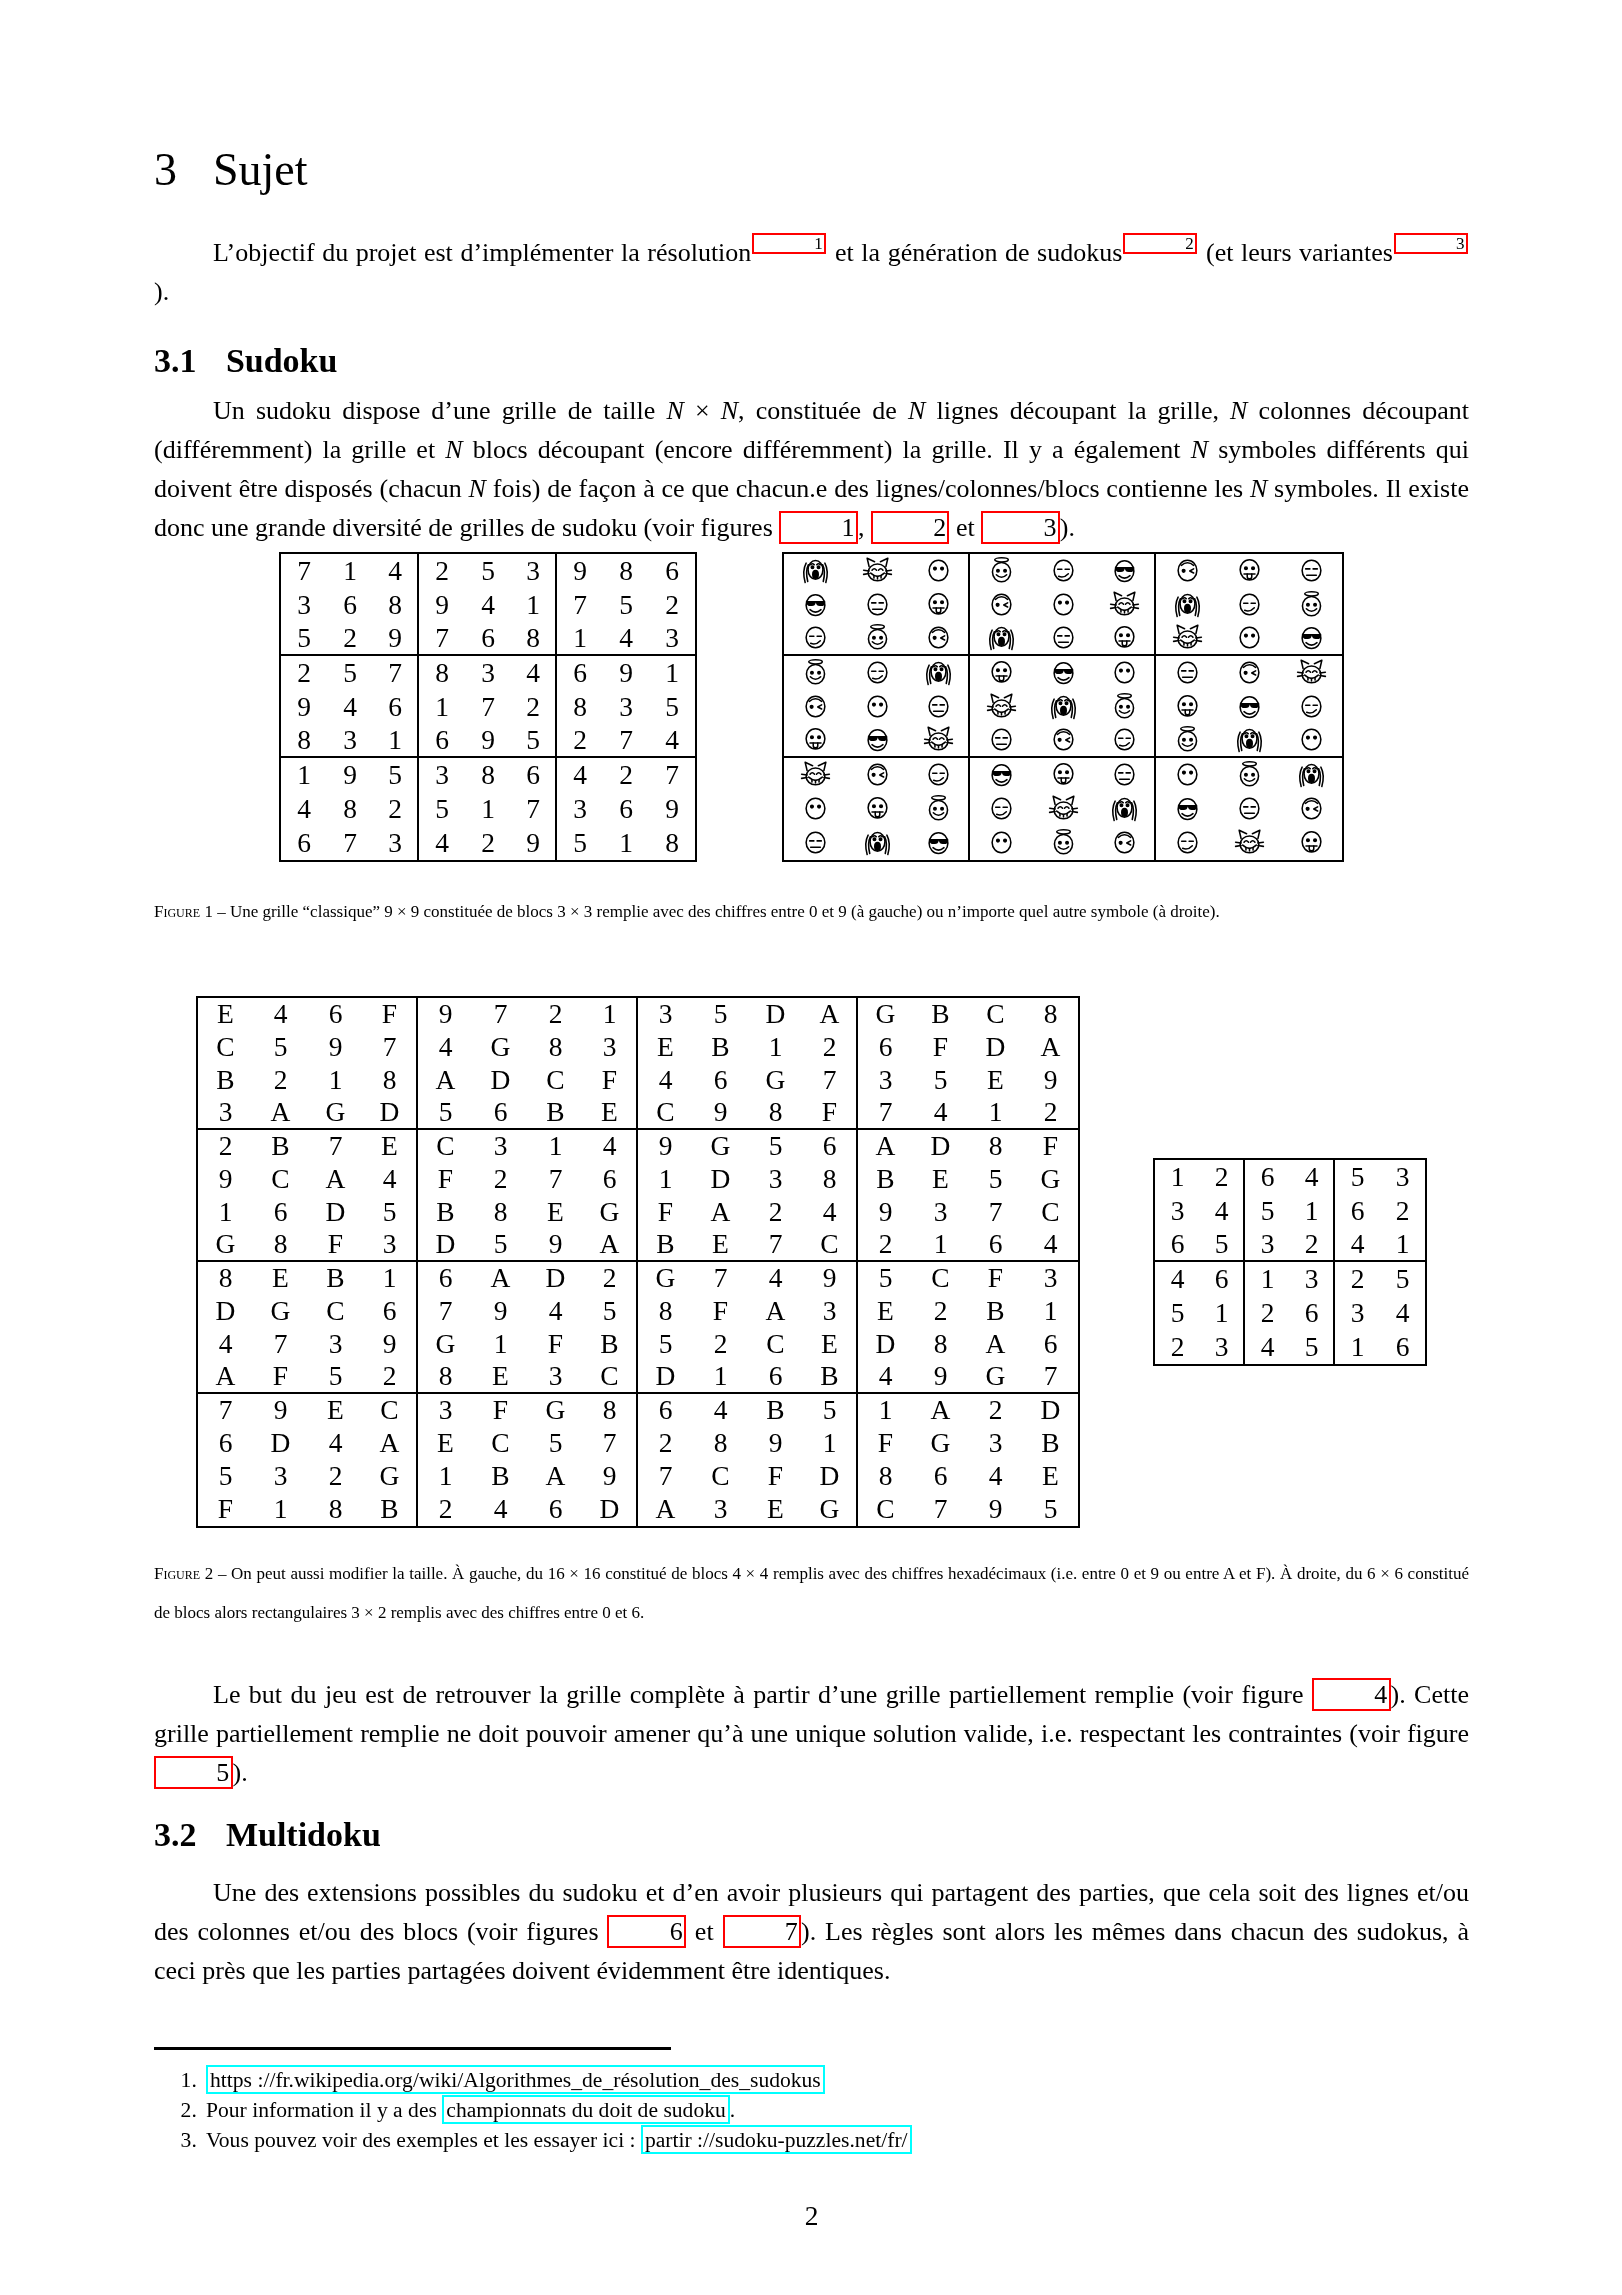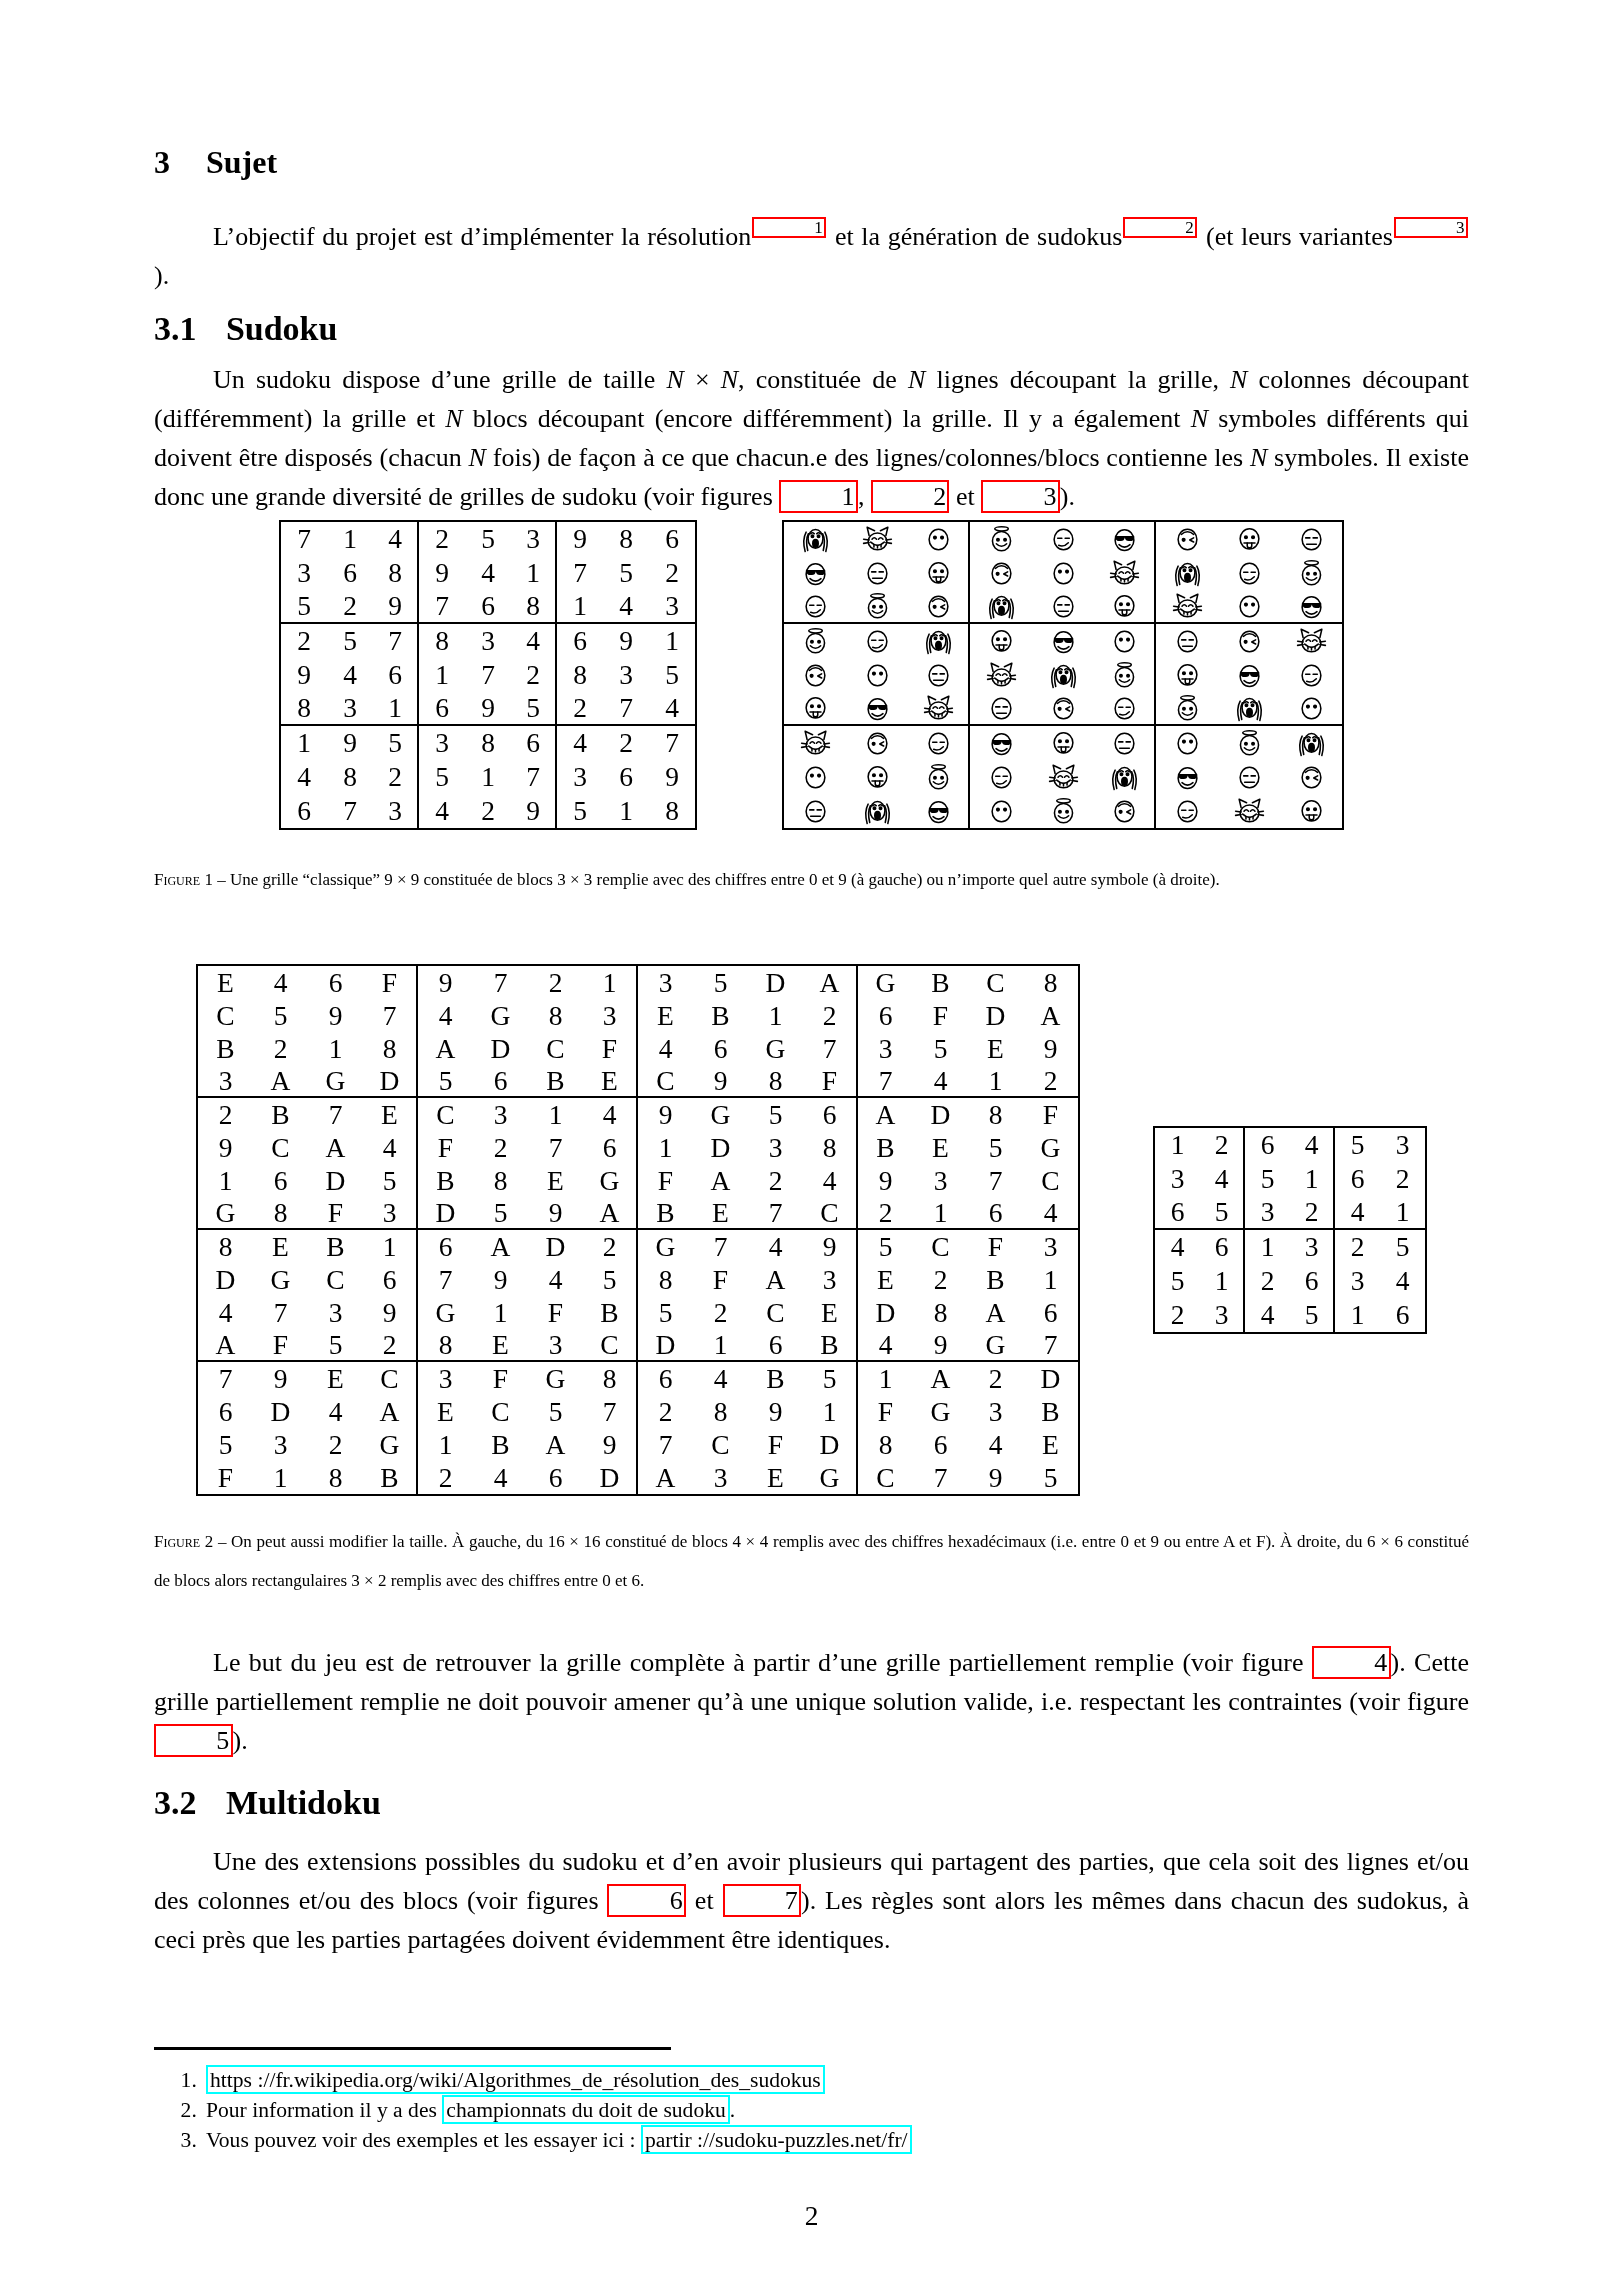"3 Sujet" h1.sec { font-size: 32px -> 46px; font-weight: bold -> normal }
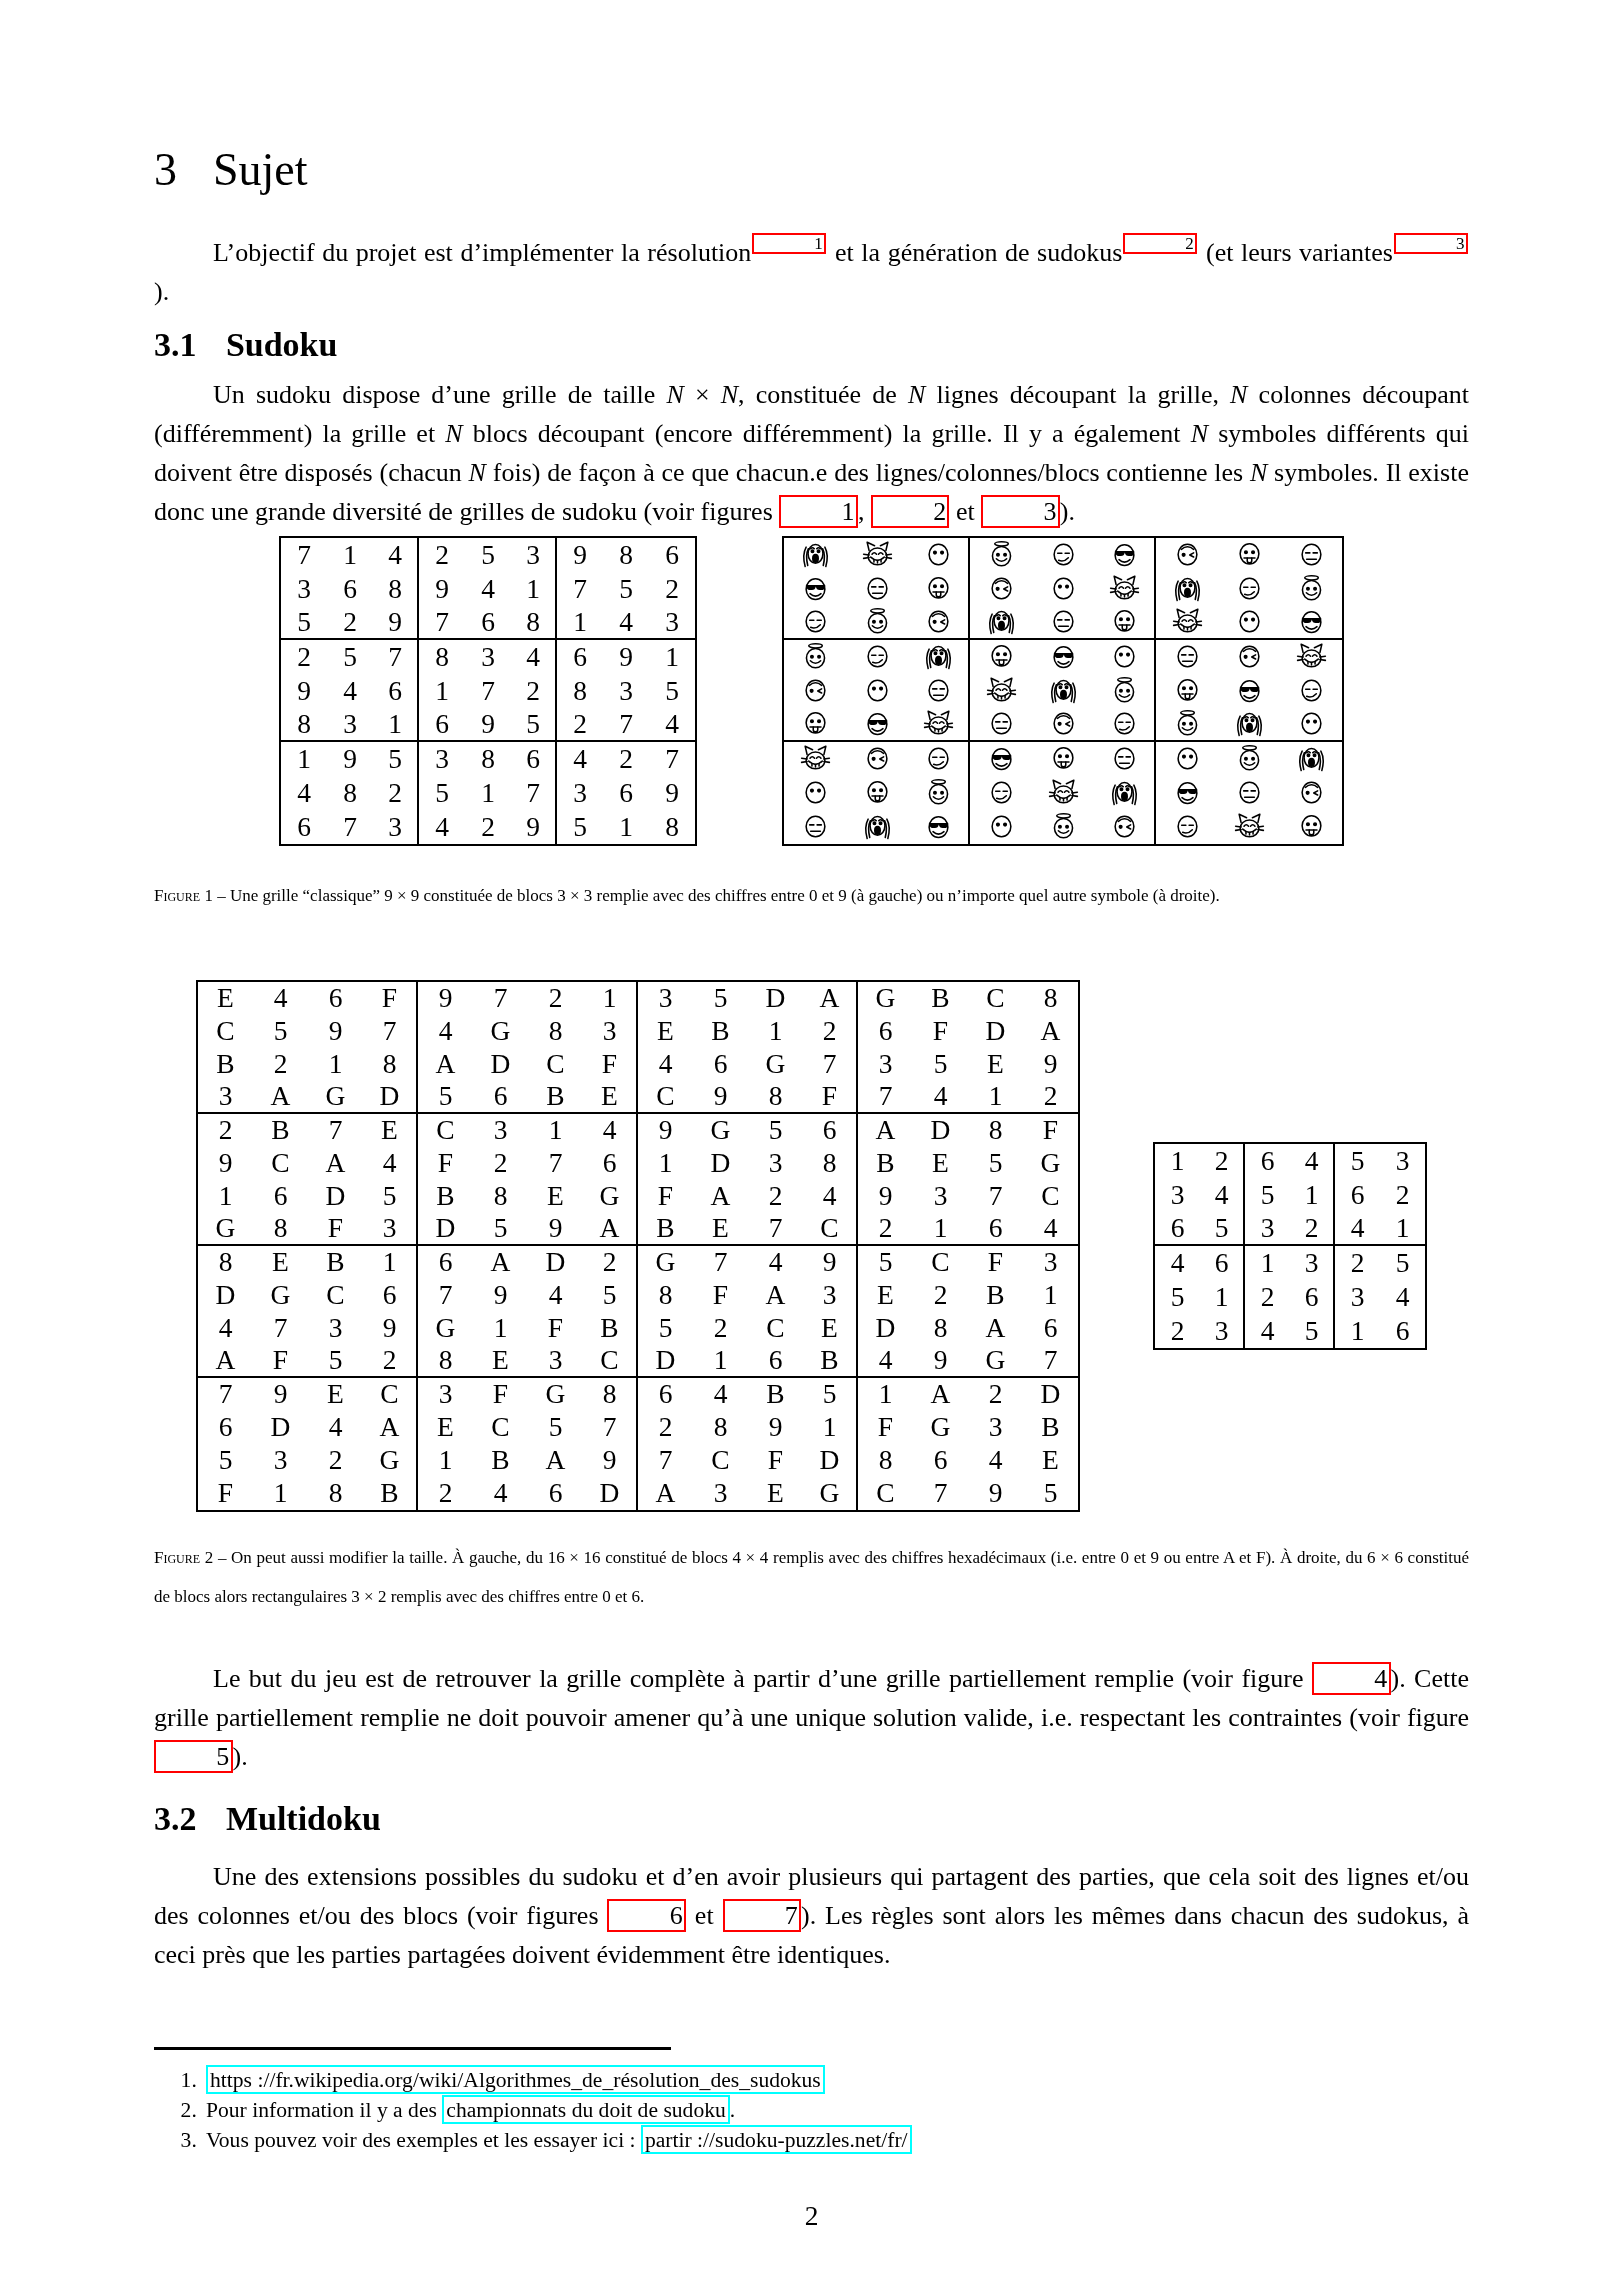"3.1 Sudoku" #sec31 { margin-top: 15px -> 31px }
